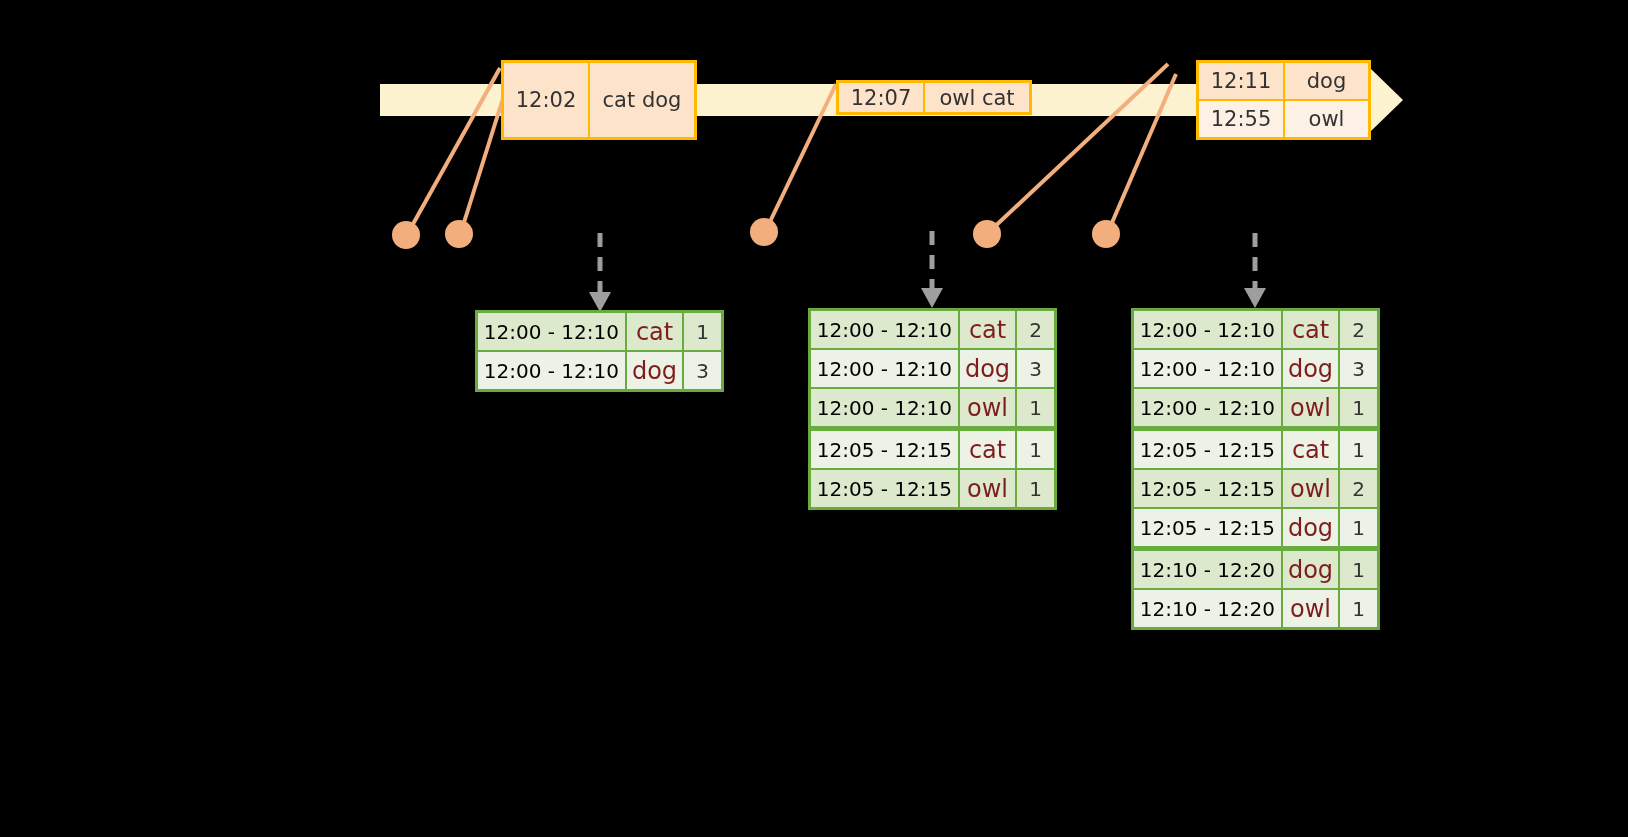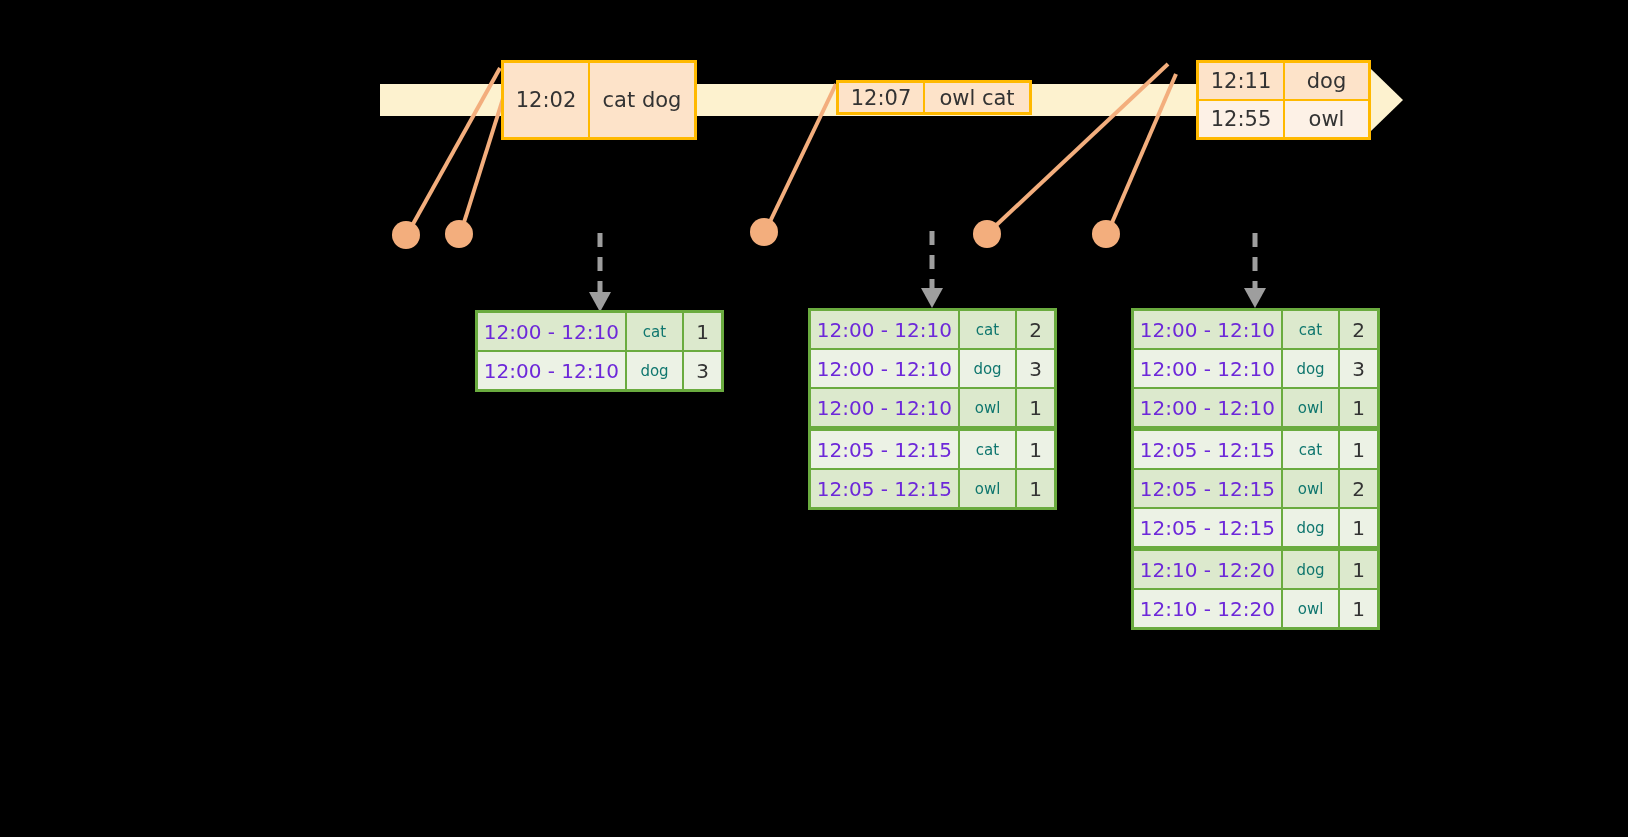"12:00 - 12:10" .gwin { color: #6d28d9 -> #000000 }
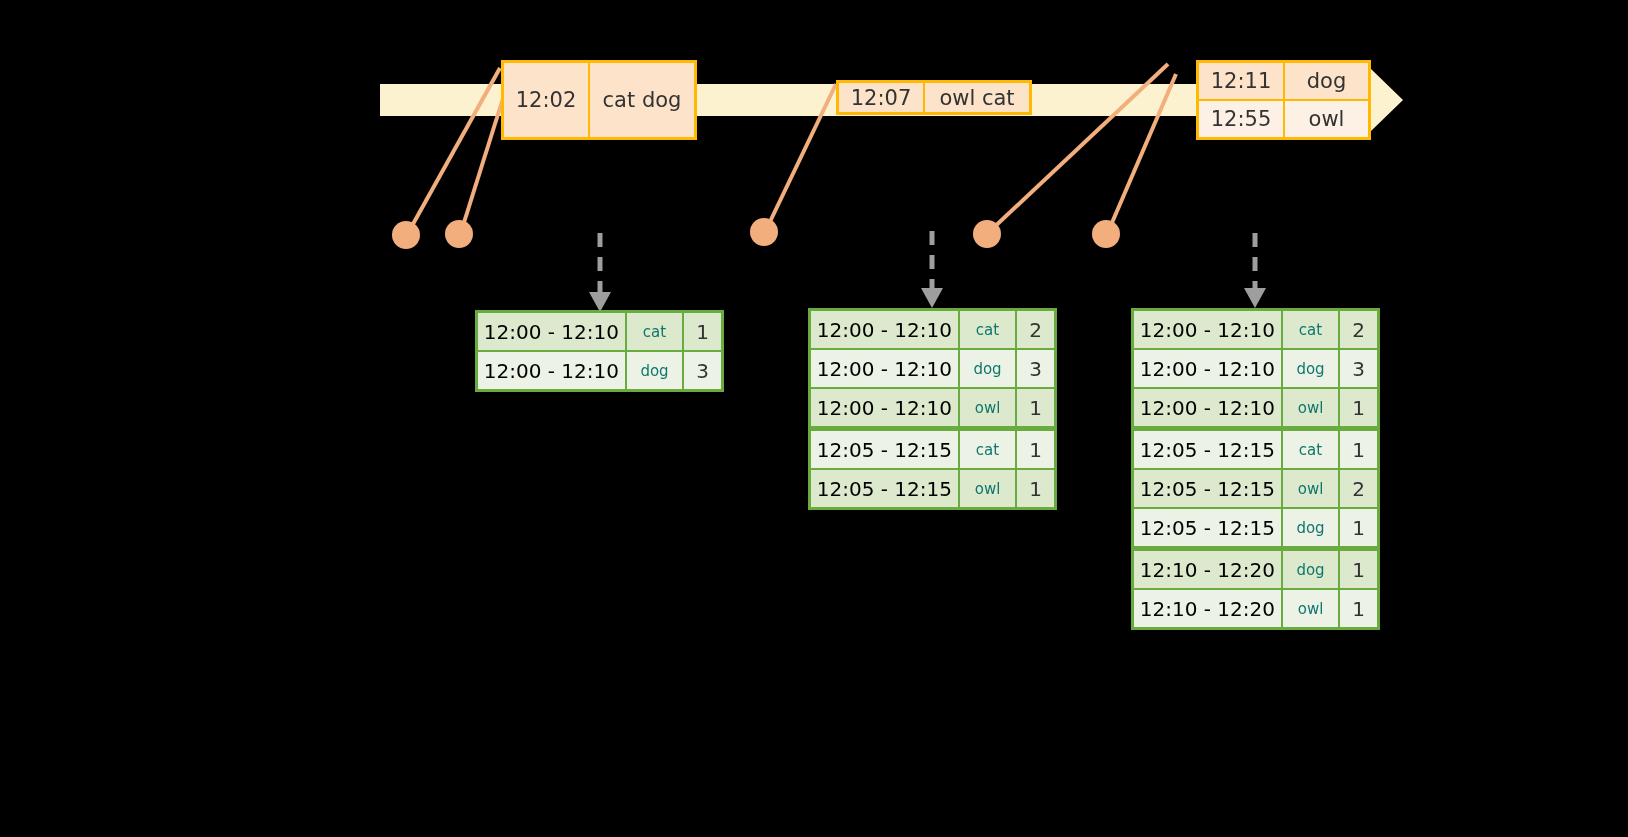"cat" .gkey { color: #0f766e -> #7f1d1d; font-size: 15px -> 24px }
